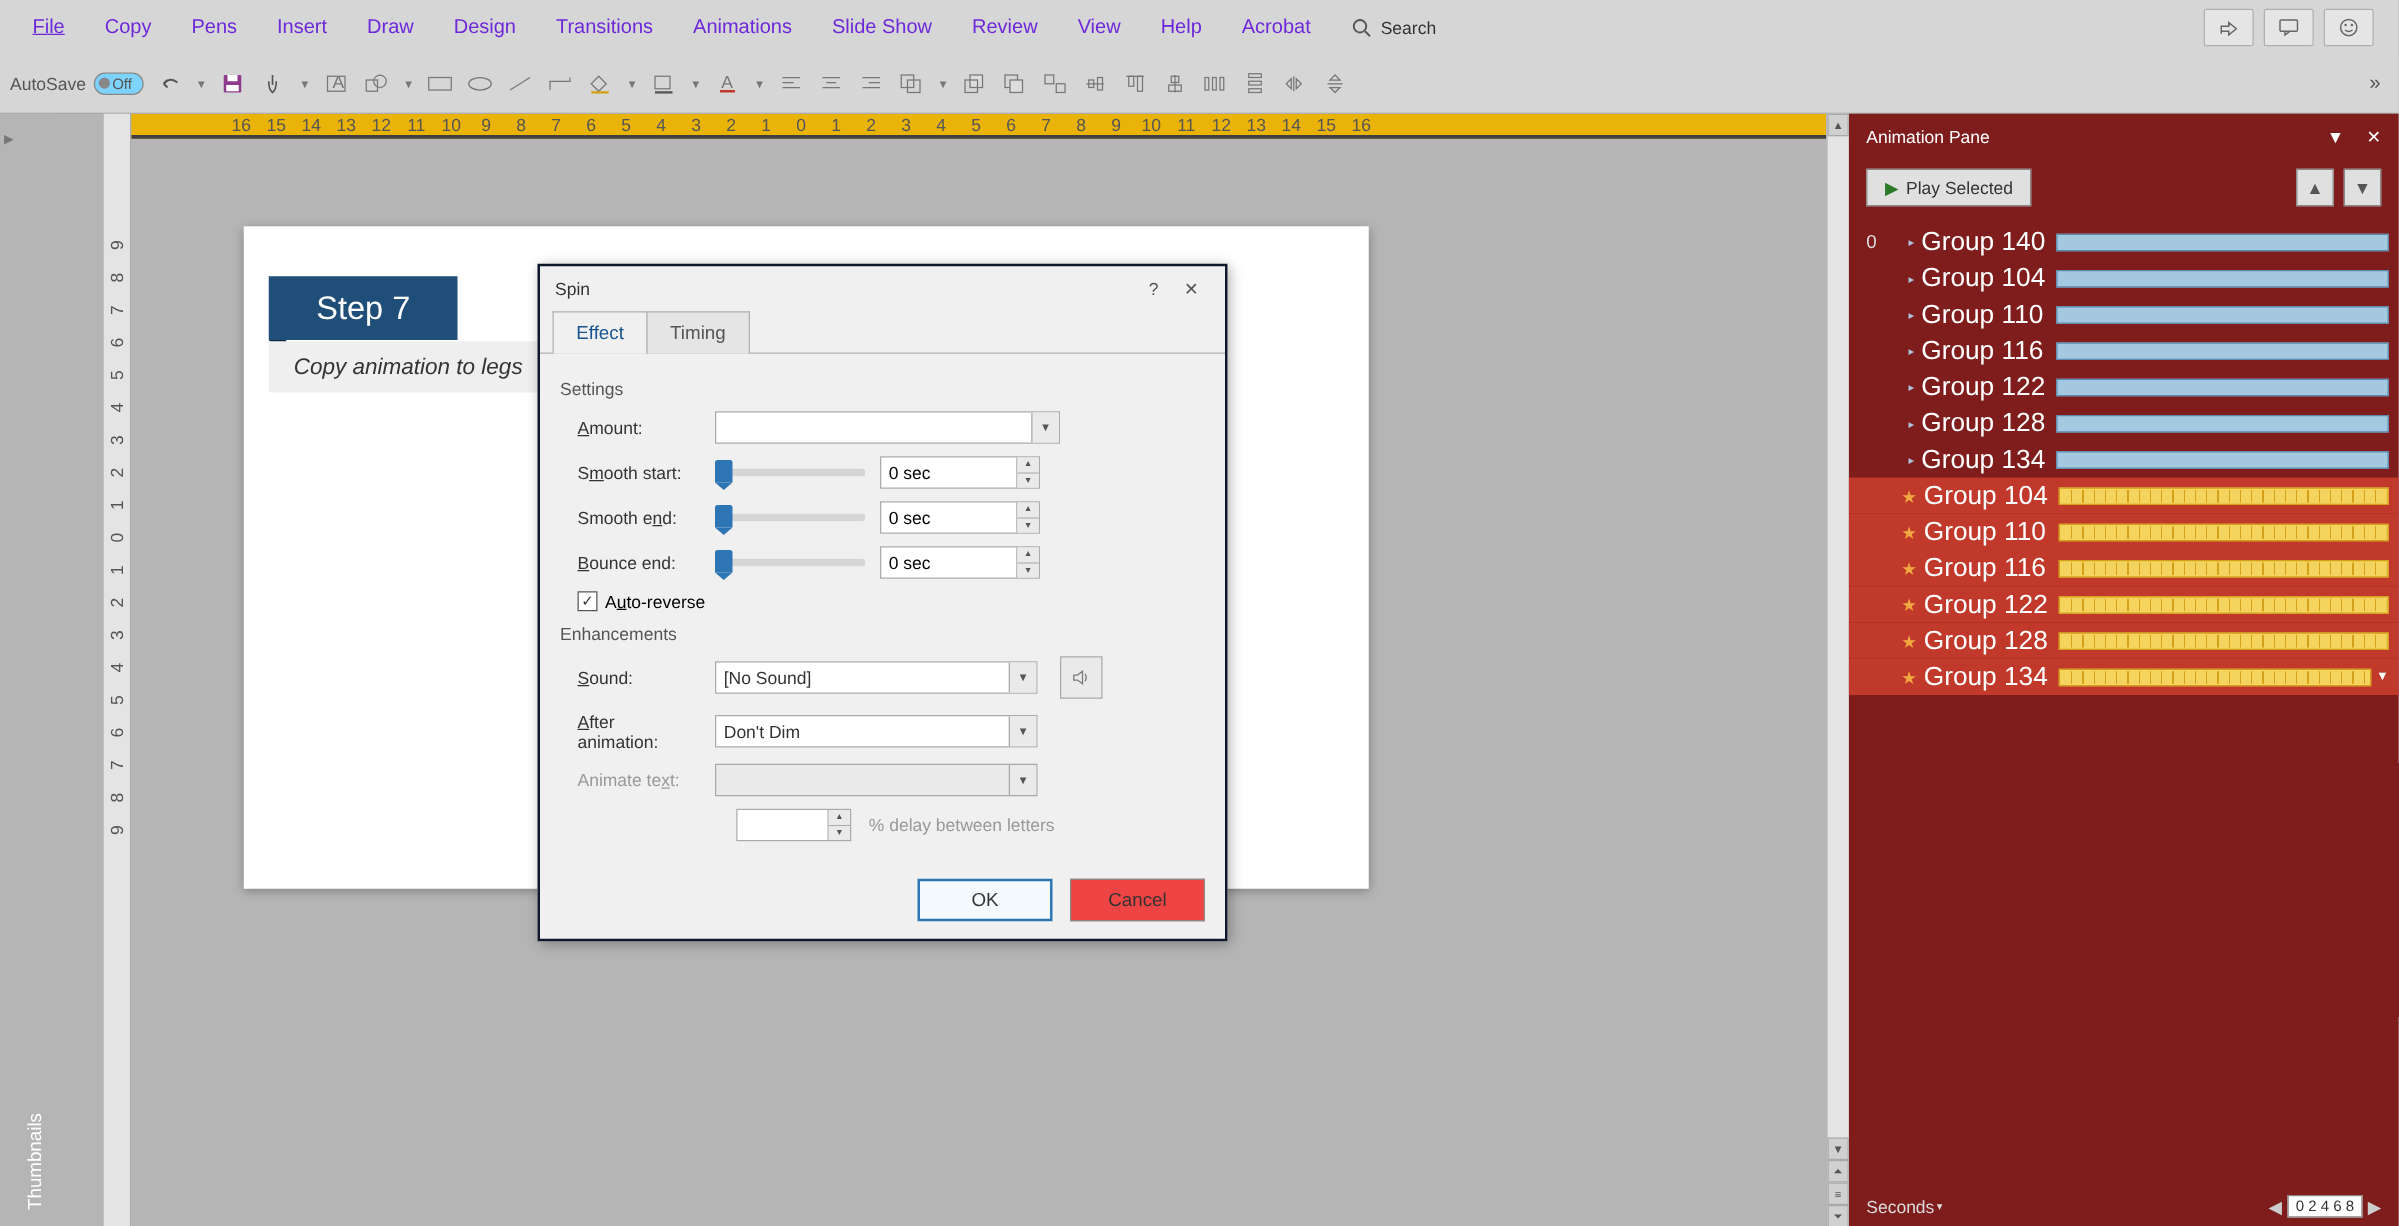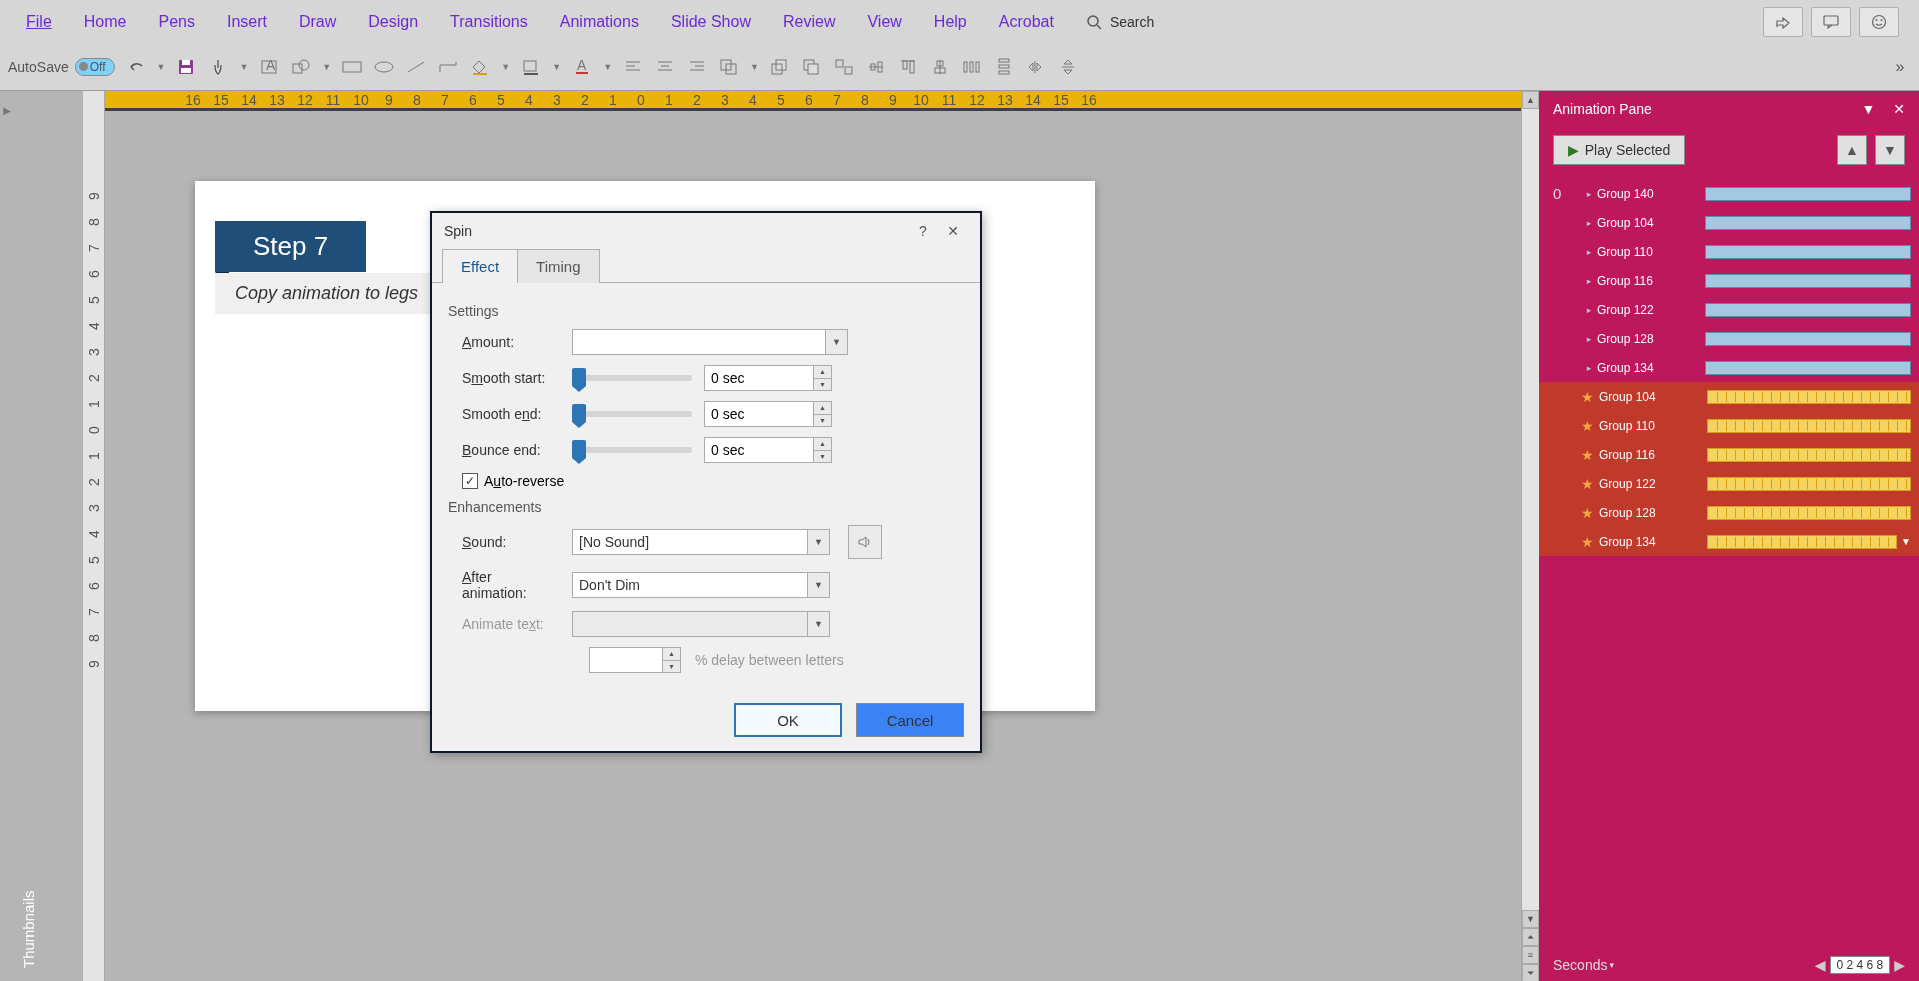"Home" div.ribbon-tab { text: Home -> Copy }
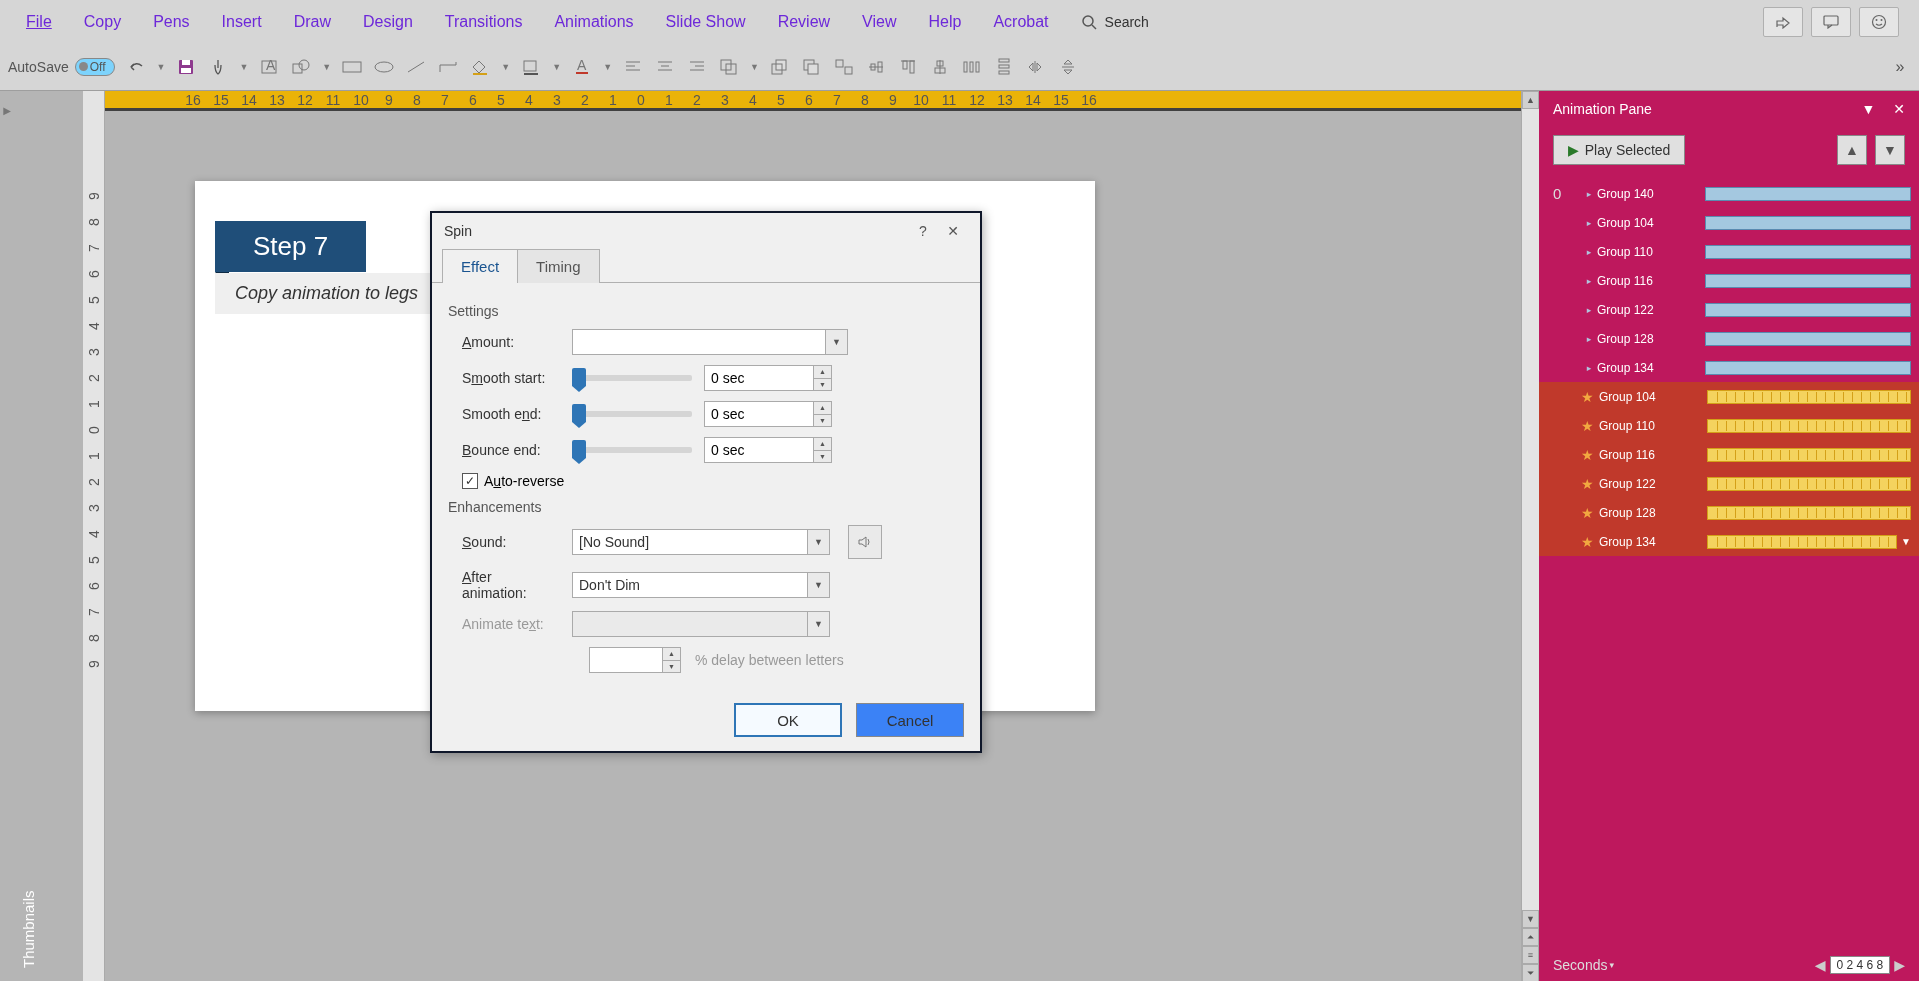"Animation Pane" .anim-pane { background: #be185d -> #7f1d1d; width: 380px -> 440px }
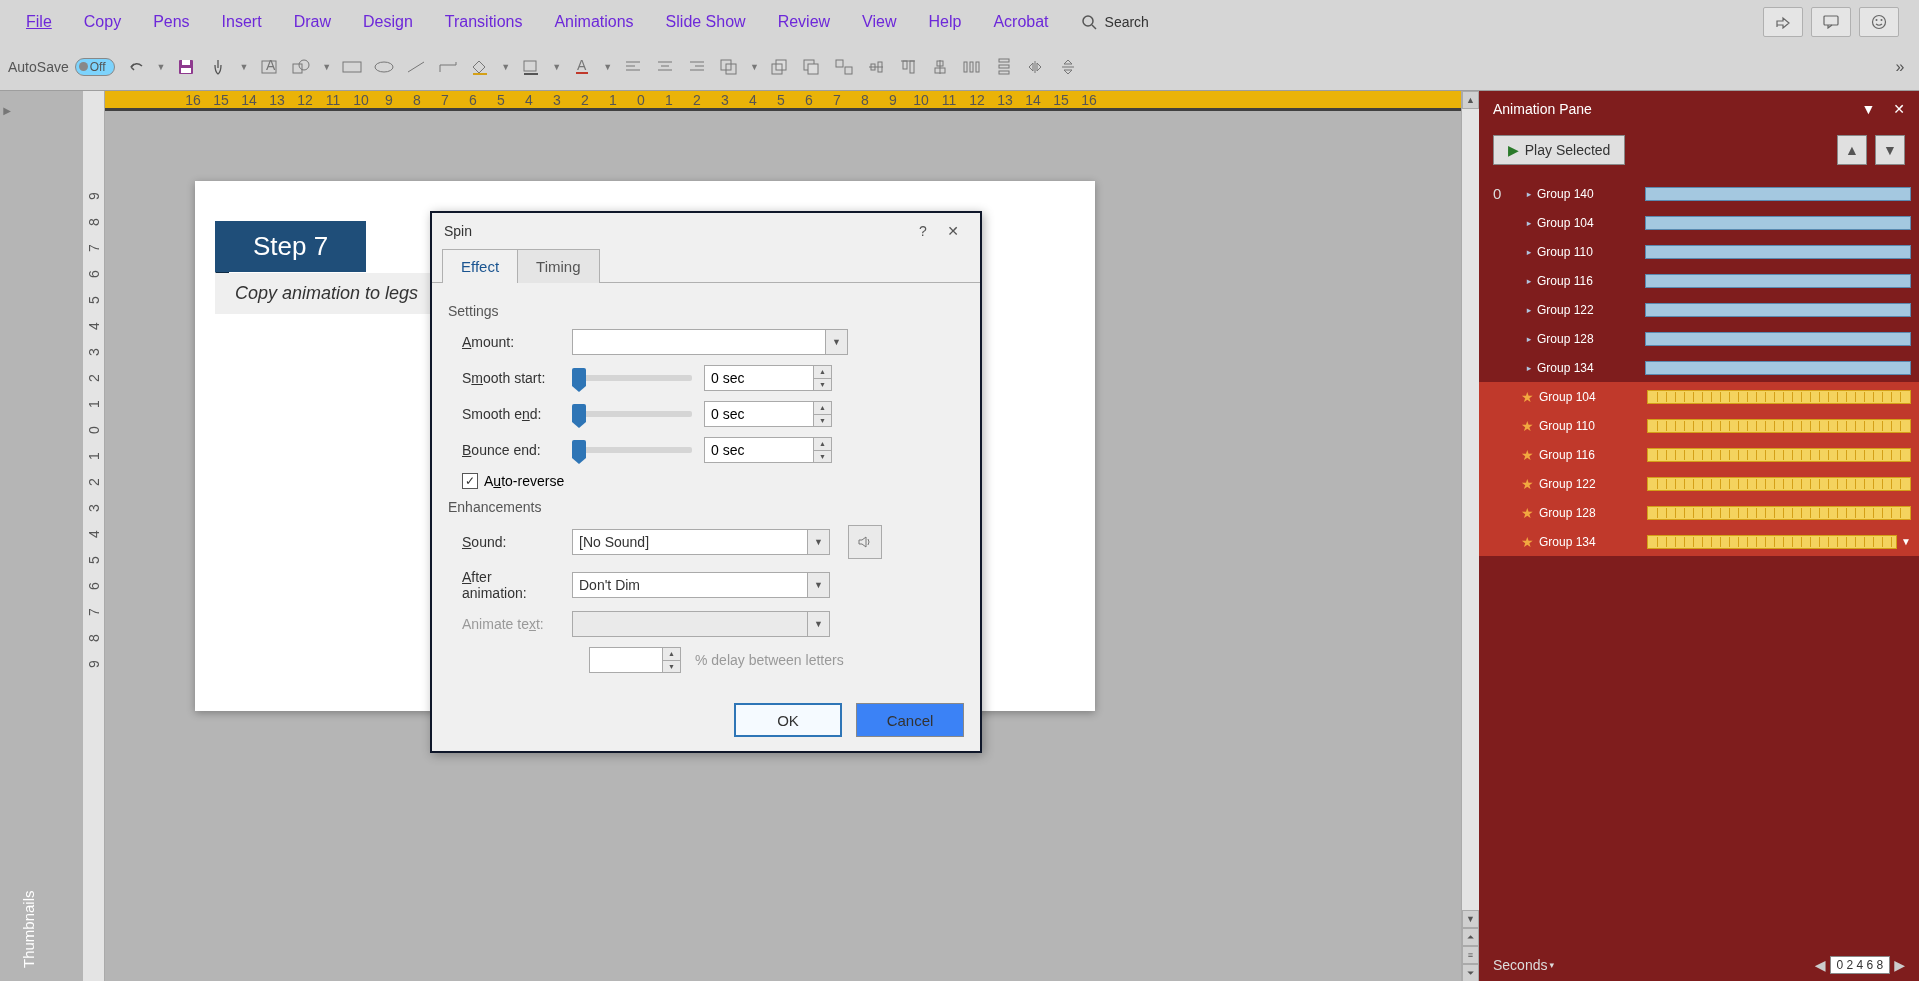"Group 140" .anim-row .label { font-size: 12px -> 21px }
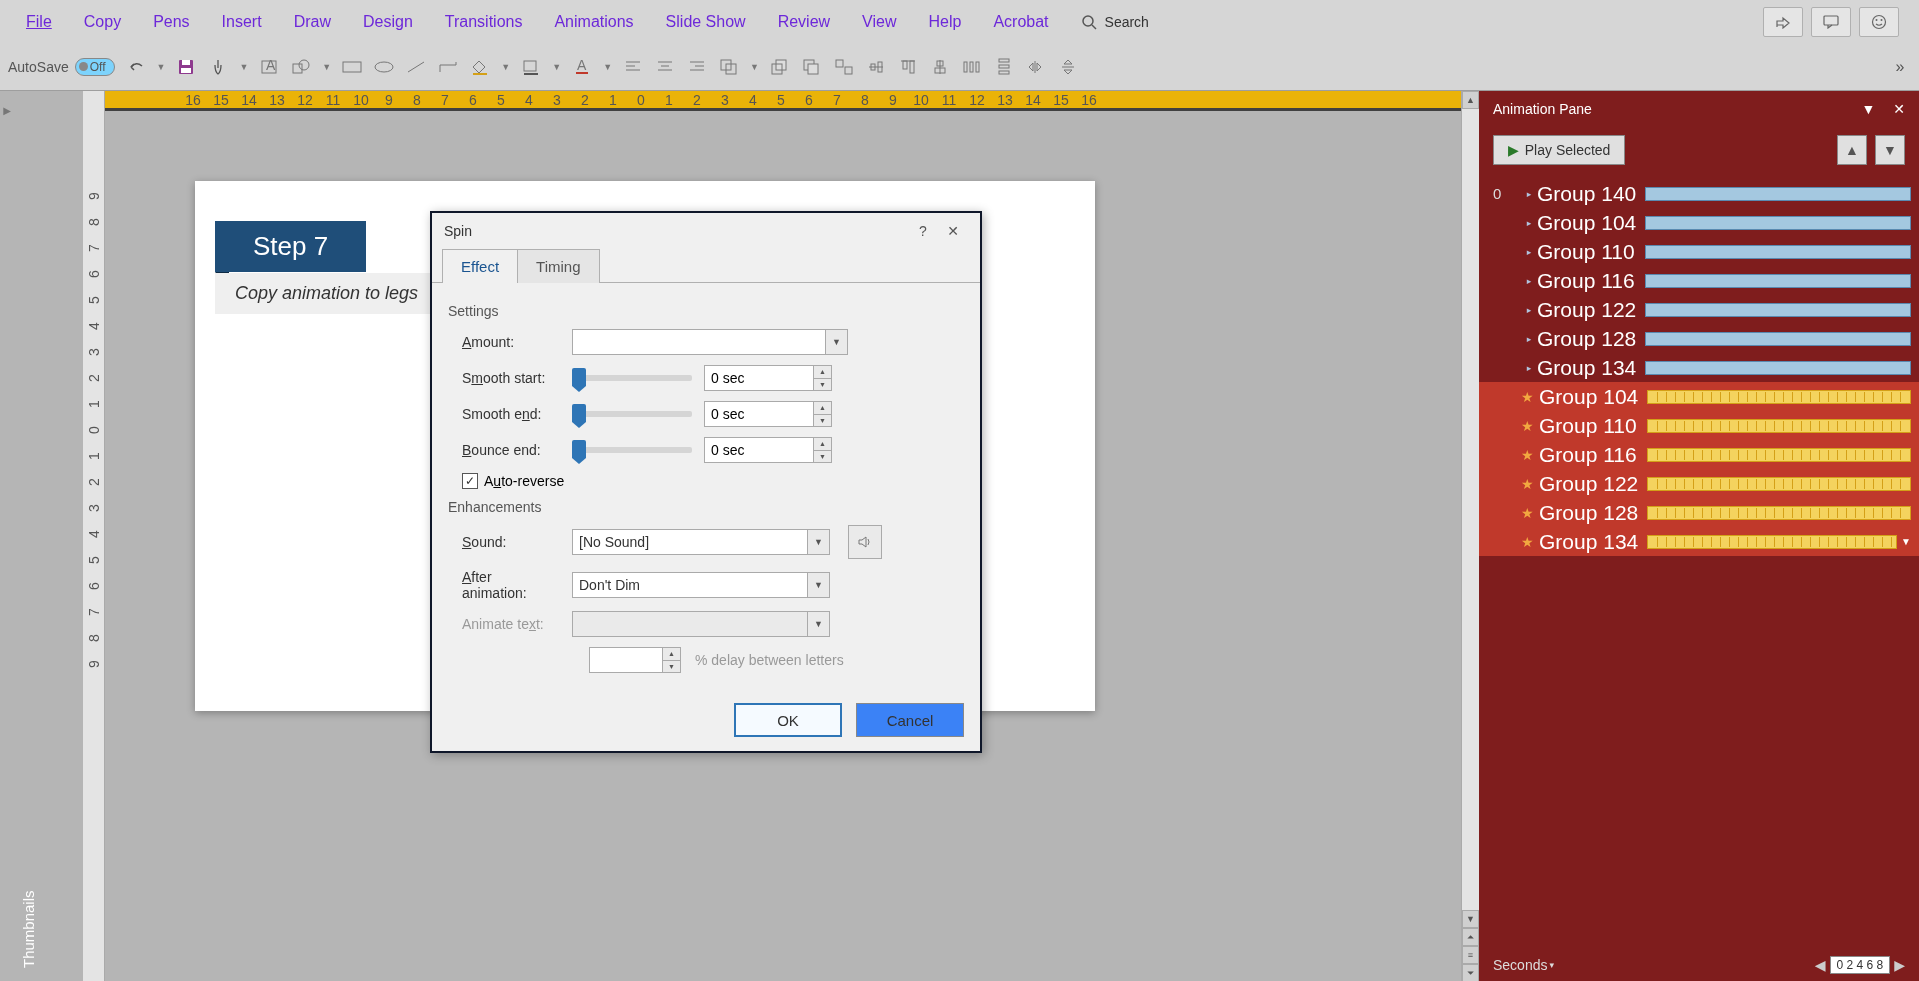"Cancel" .dlg-btn { background: #3b82f6 -> #ef4444 }
